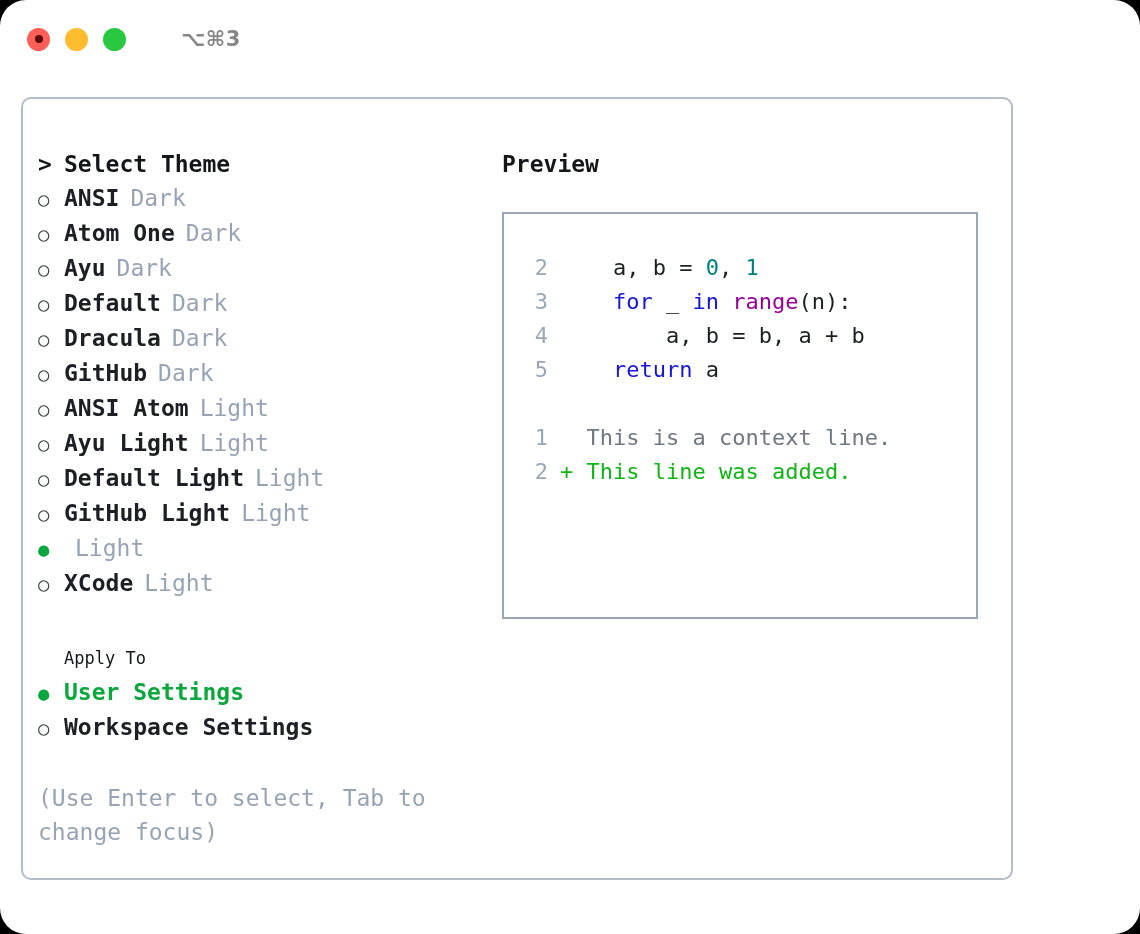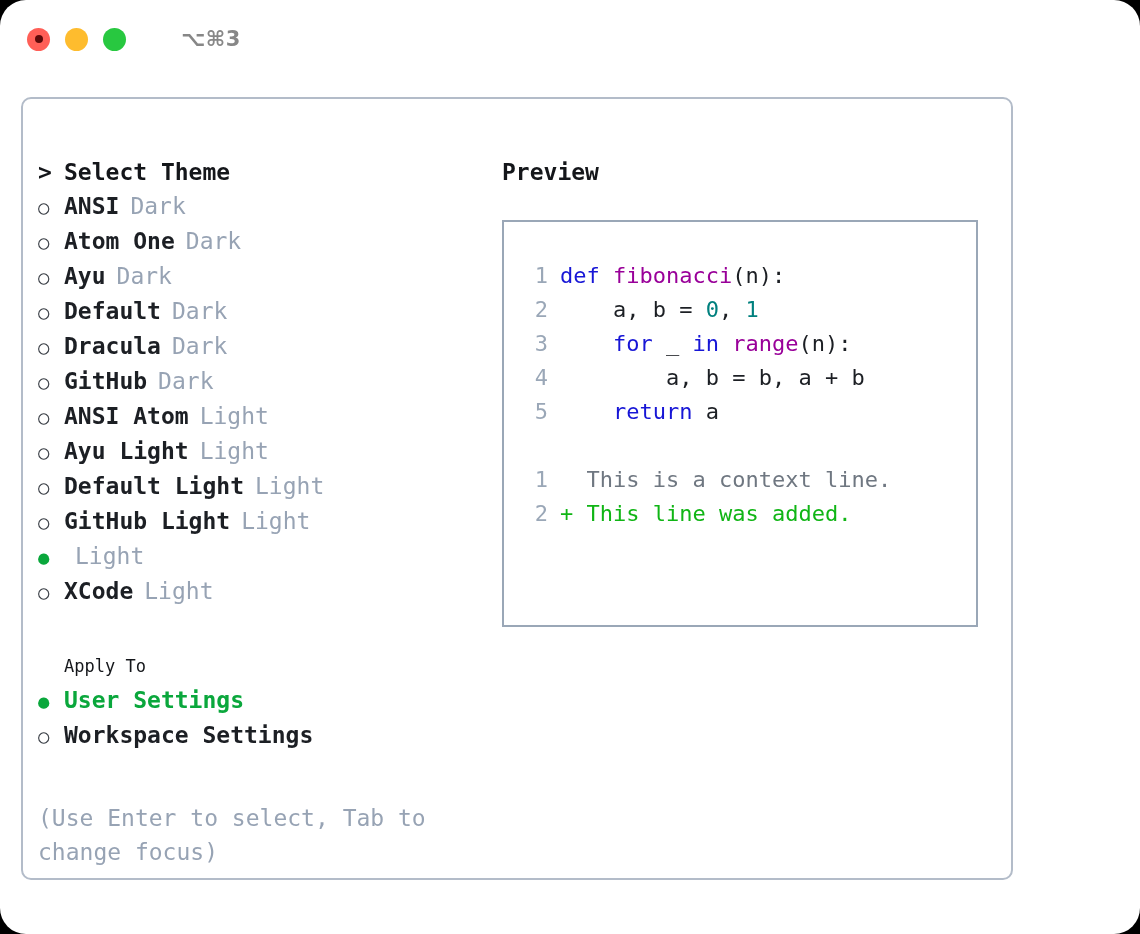"> Select Theme" .panel-inner { top: 8px -> 0 }
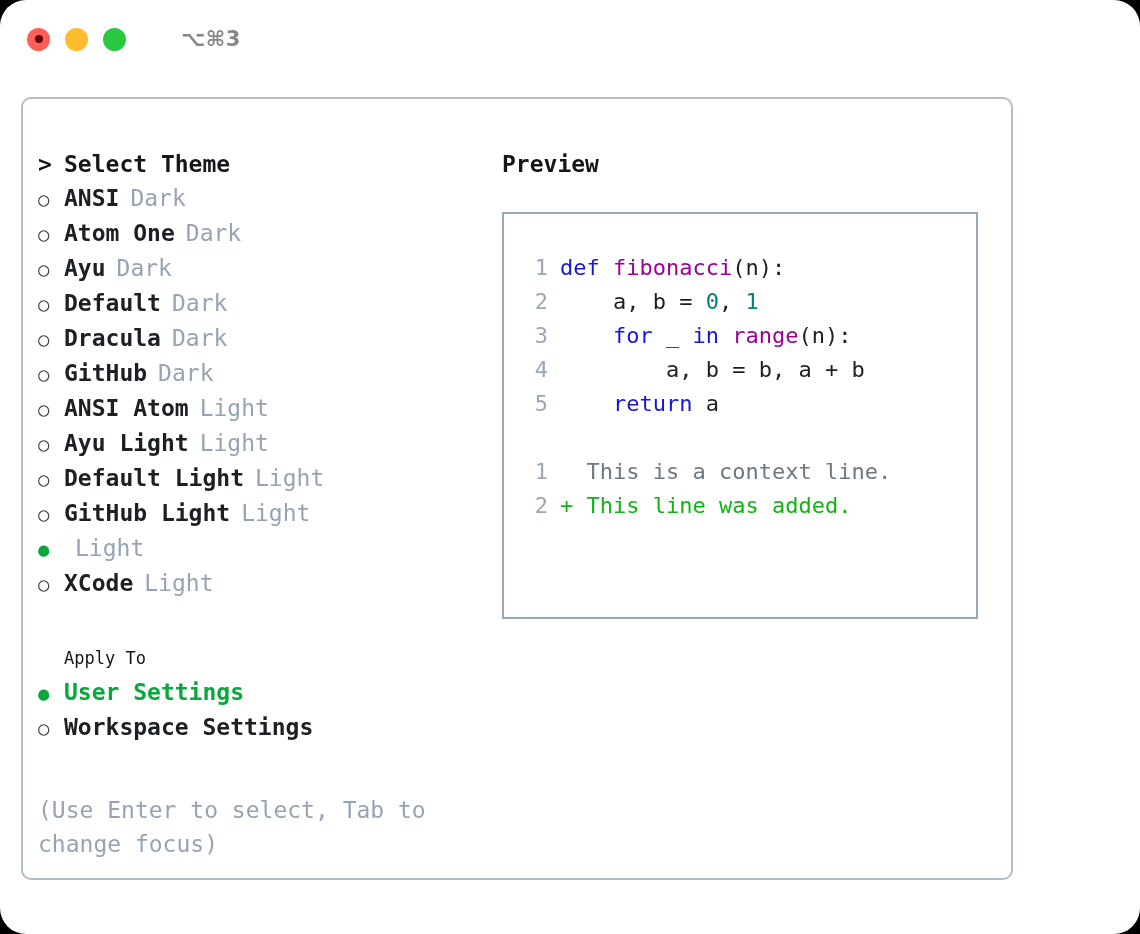"1 def fibonacci(n):" div.code-line { html: <div><span>1</span><span>def </span><span>fibonacci</span><span>(n):</span></div> -> none }
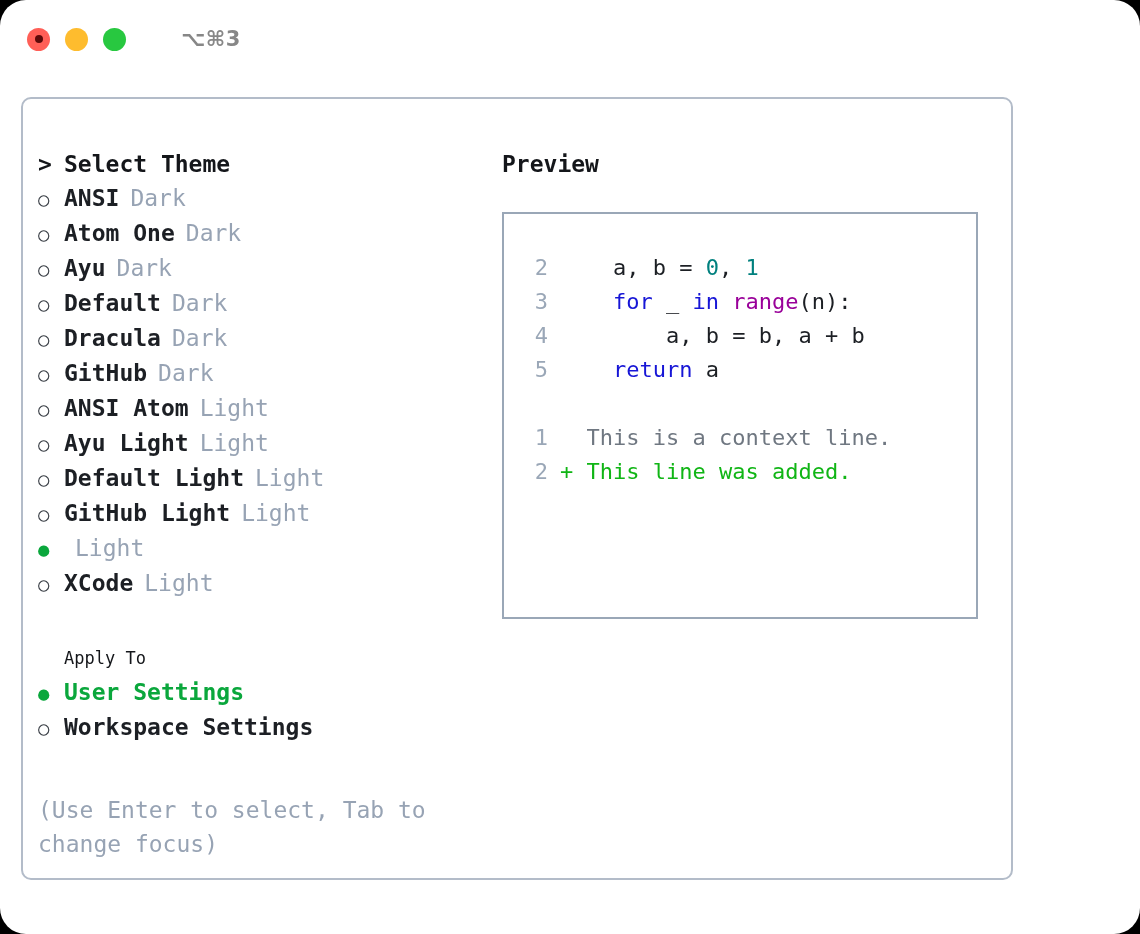"(Use Enter to select, Tab" .hint { margin-top: 48px -> 36px }
